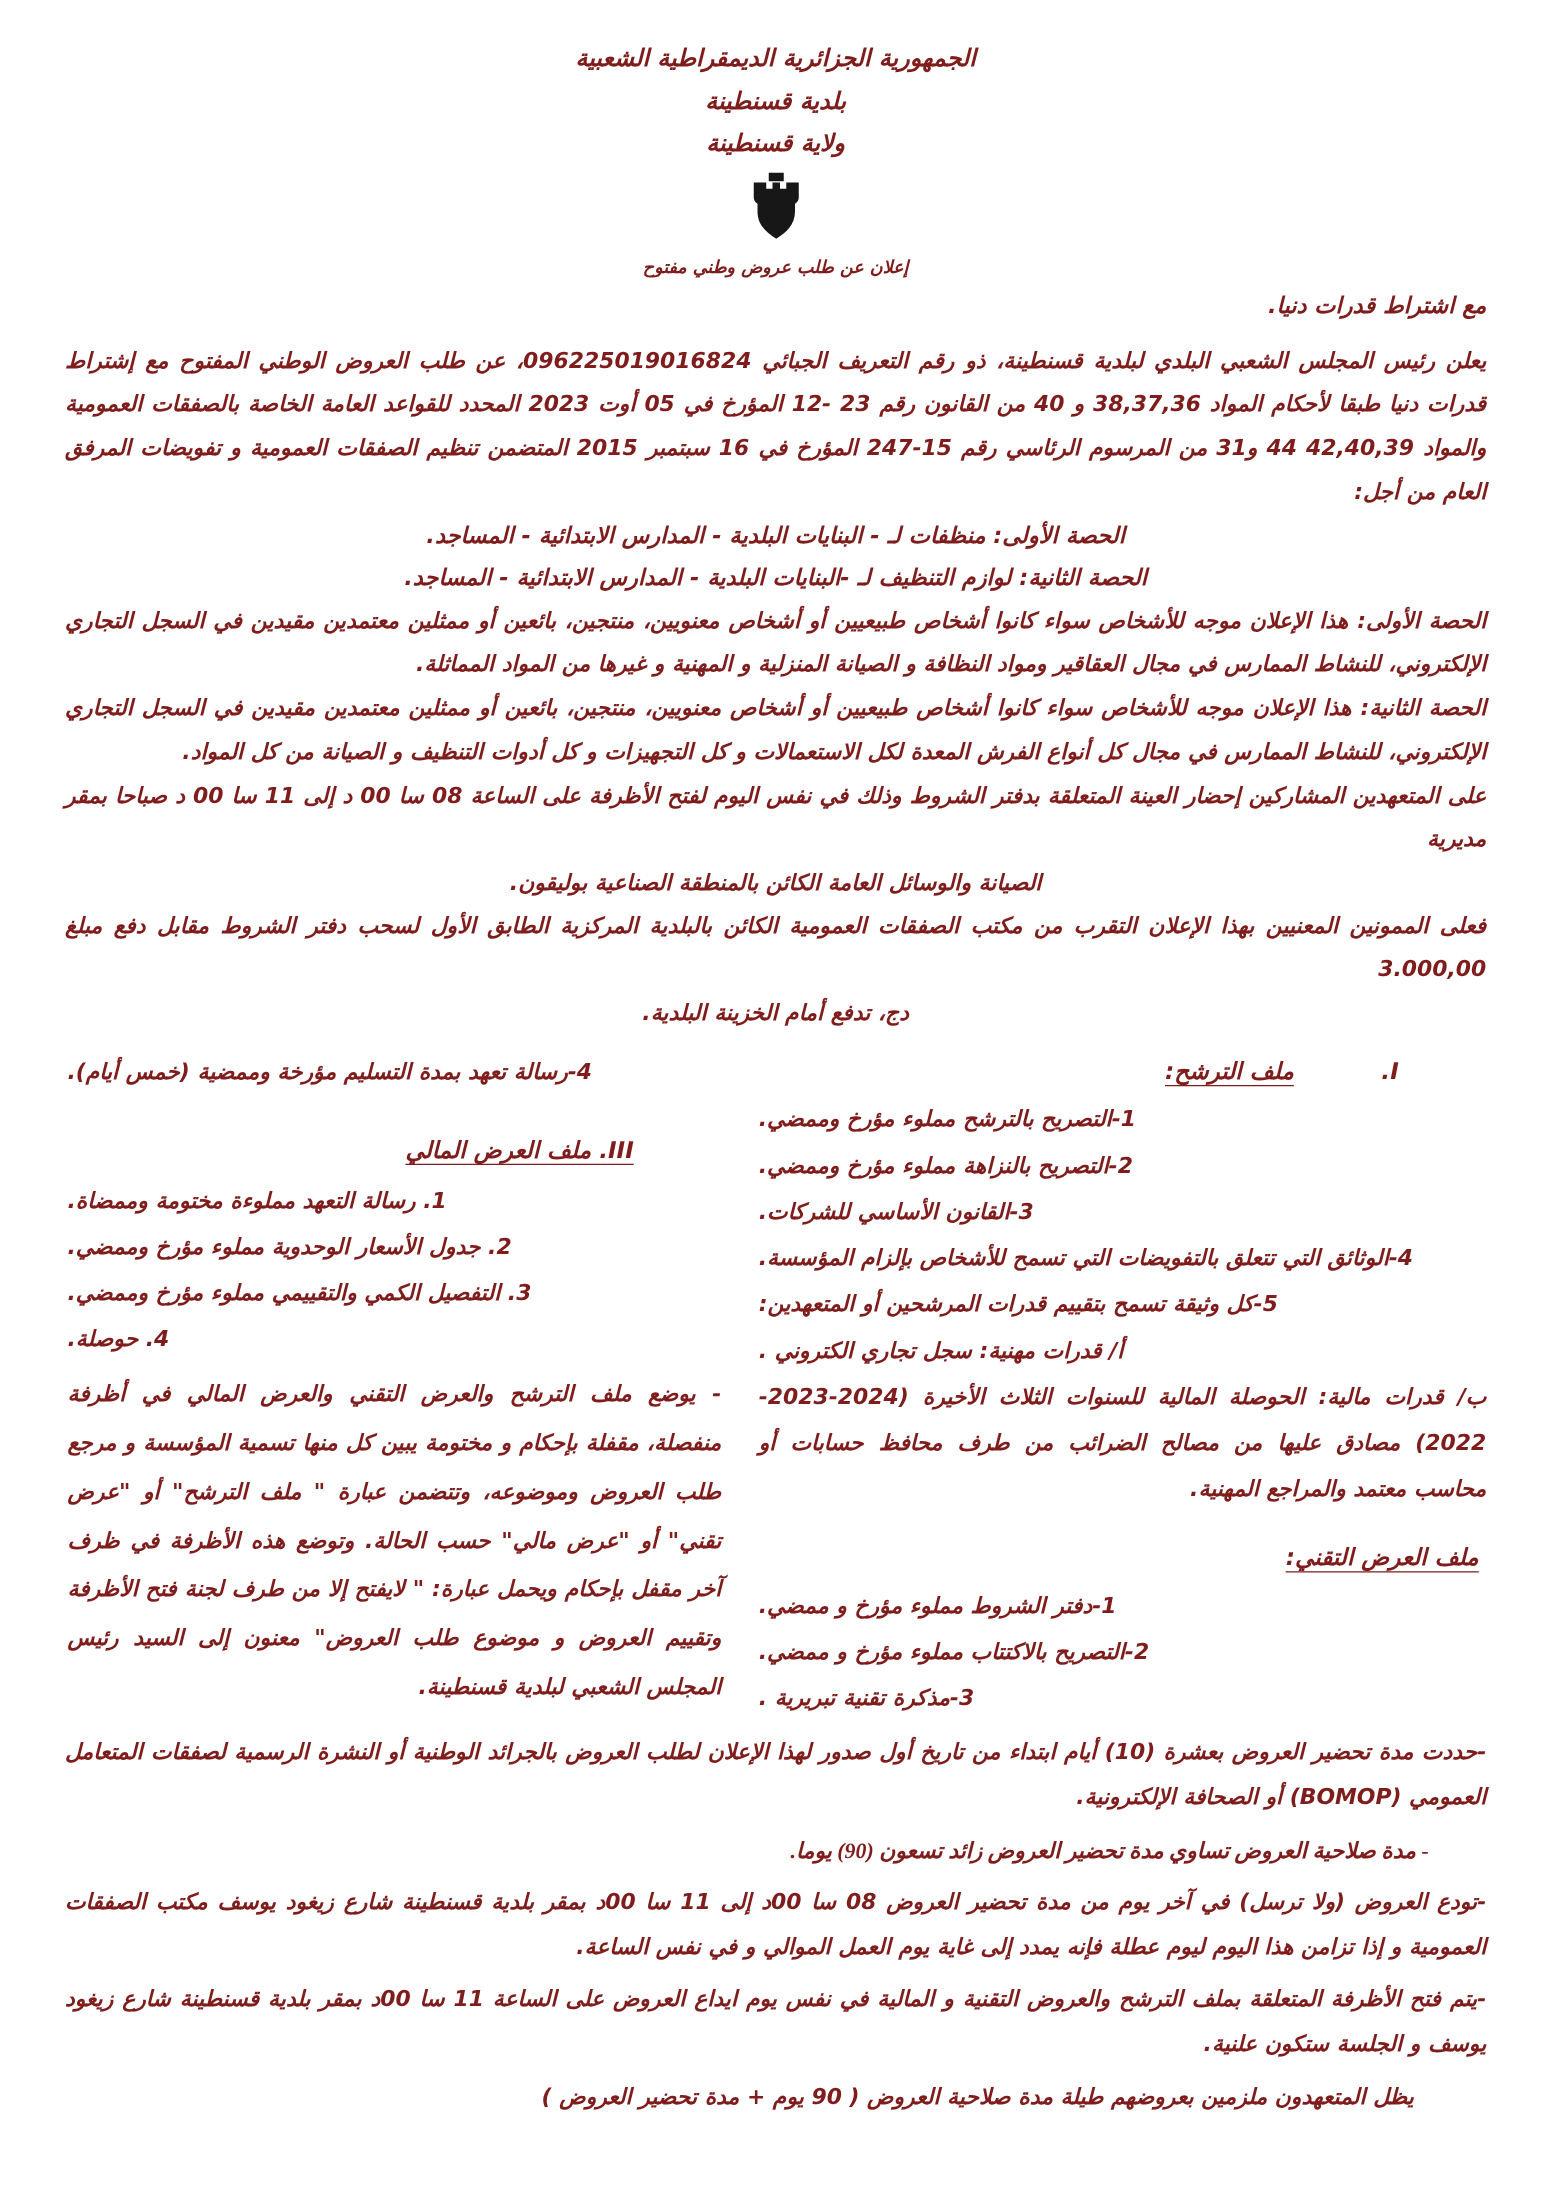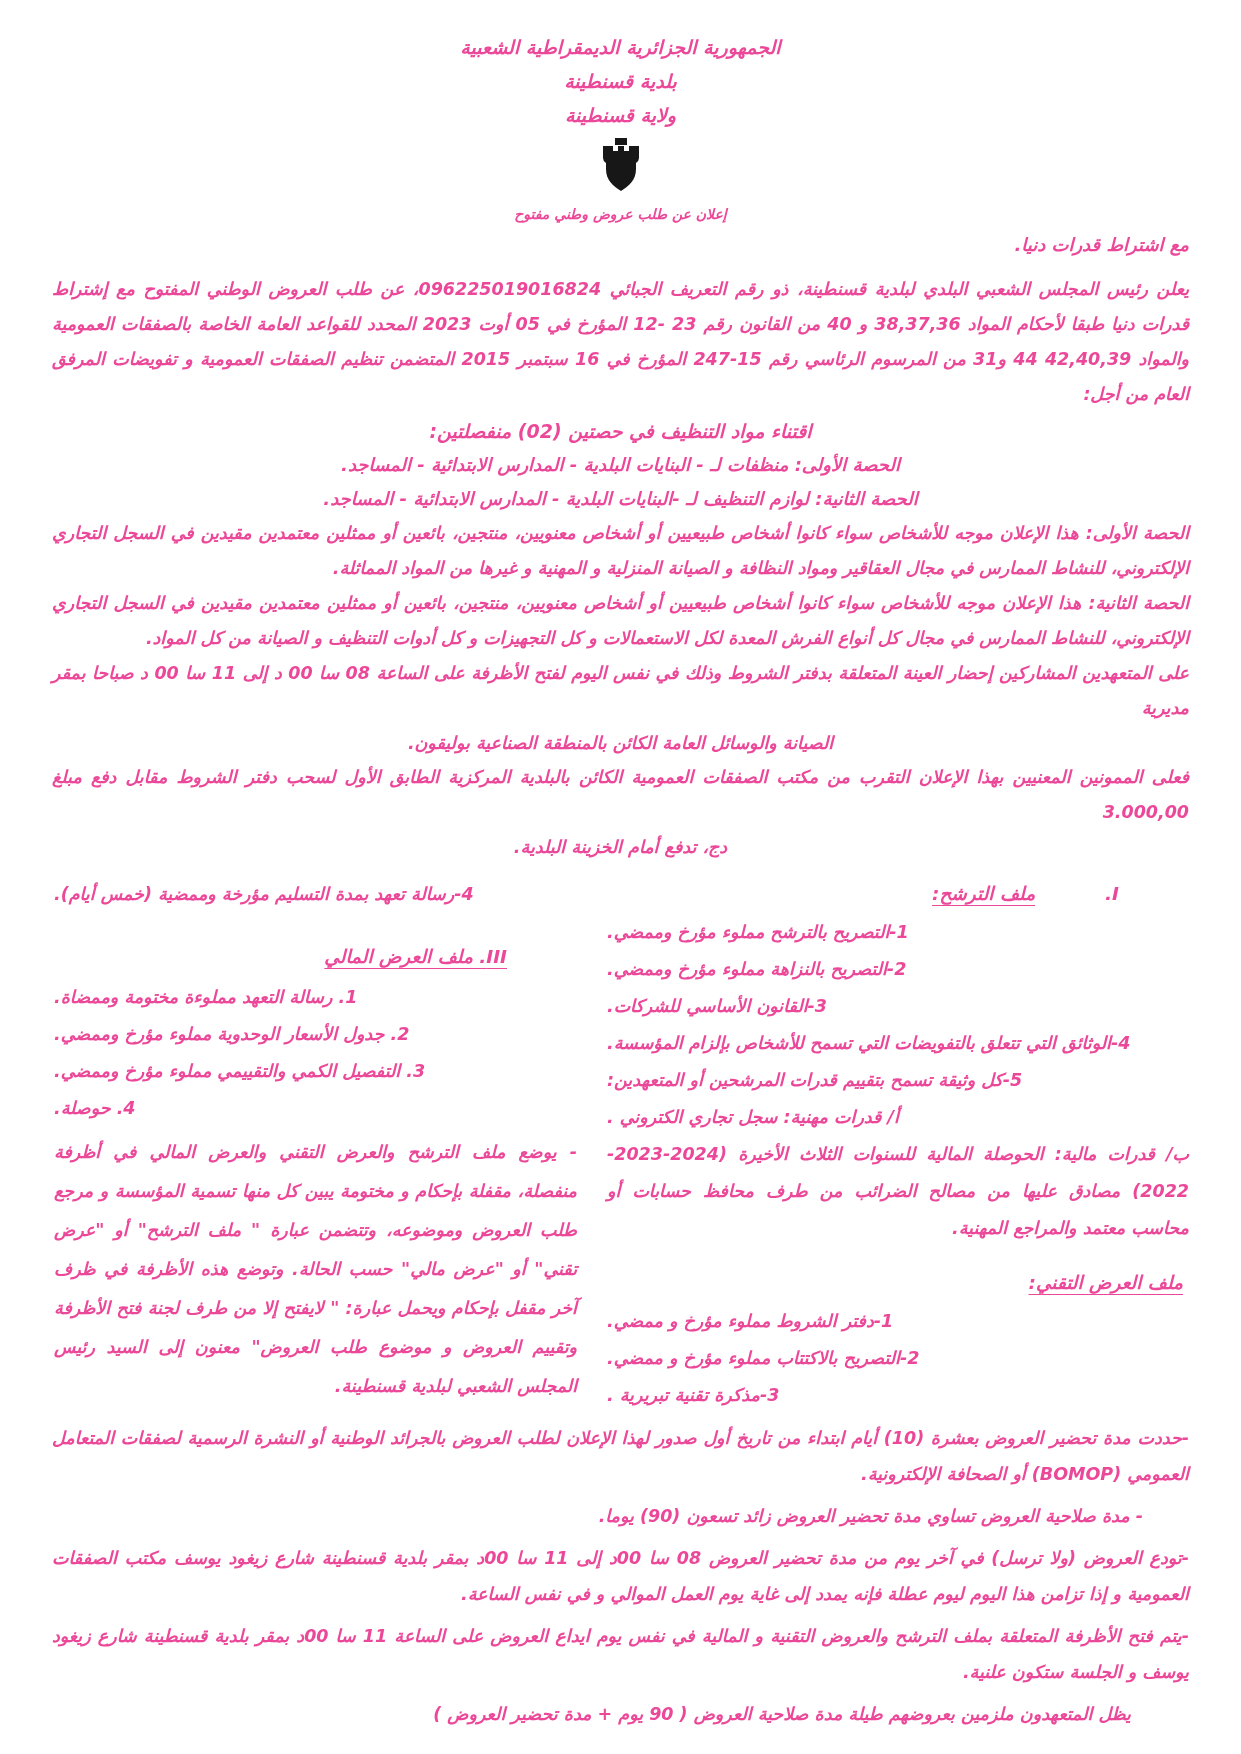"الجمهورية الجزائرية الديمقراطية الشعبية" .page { color: #ec4899 -> #7f1d1d }
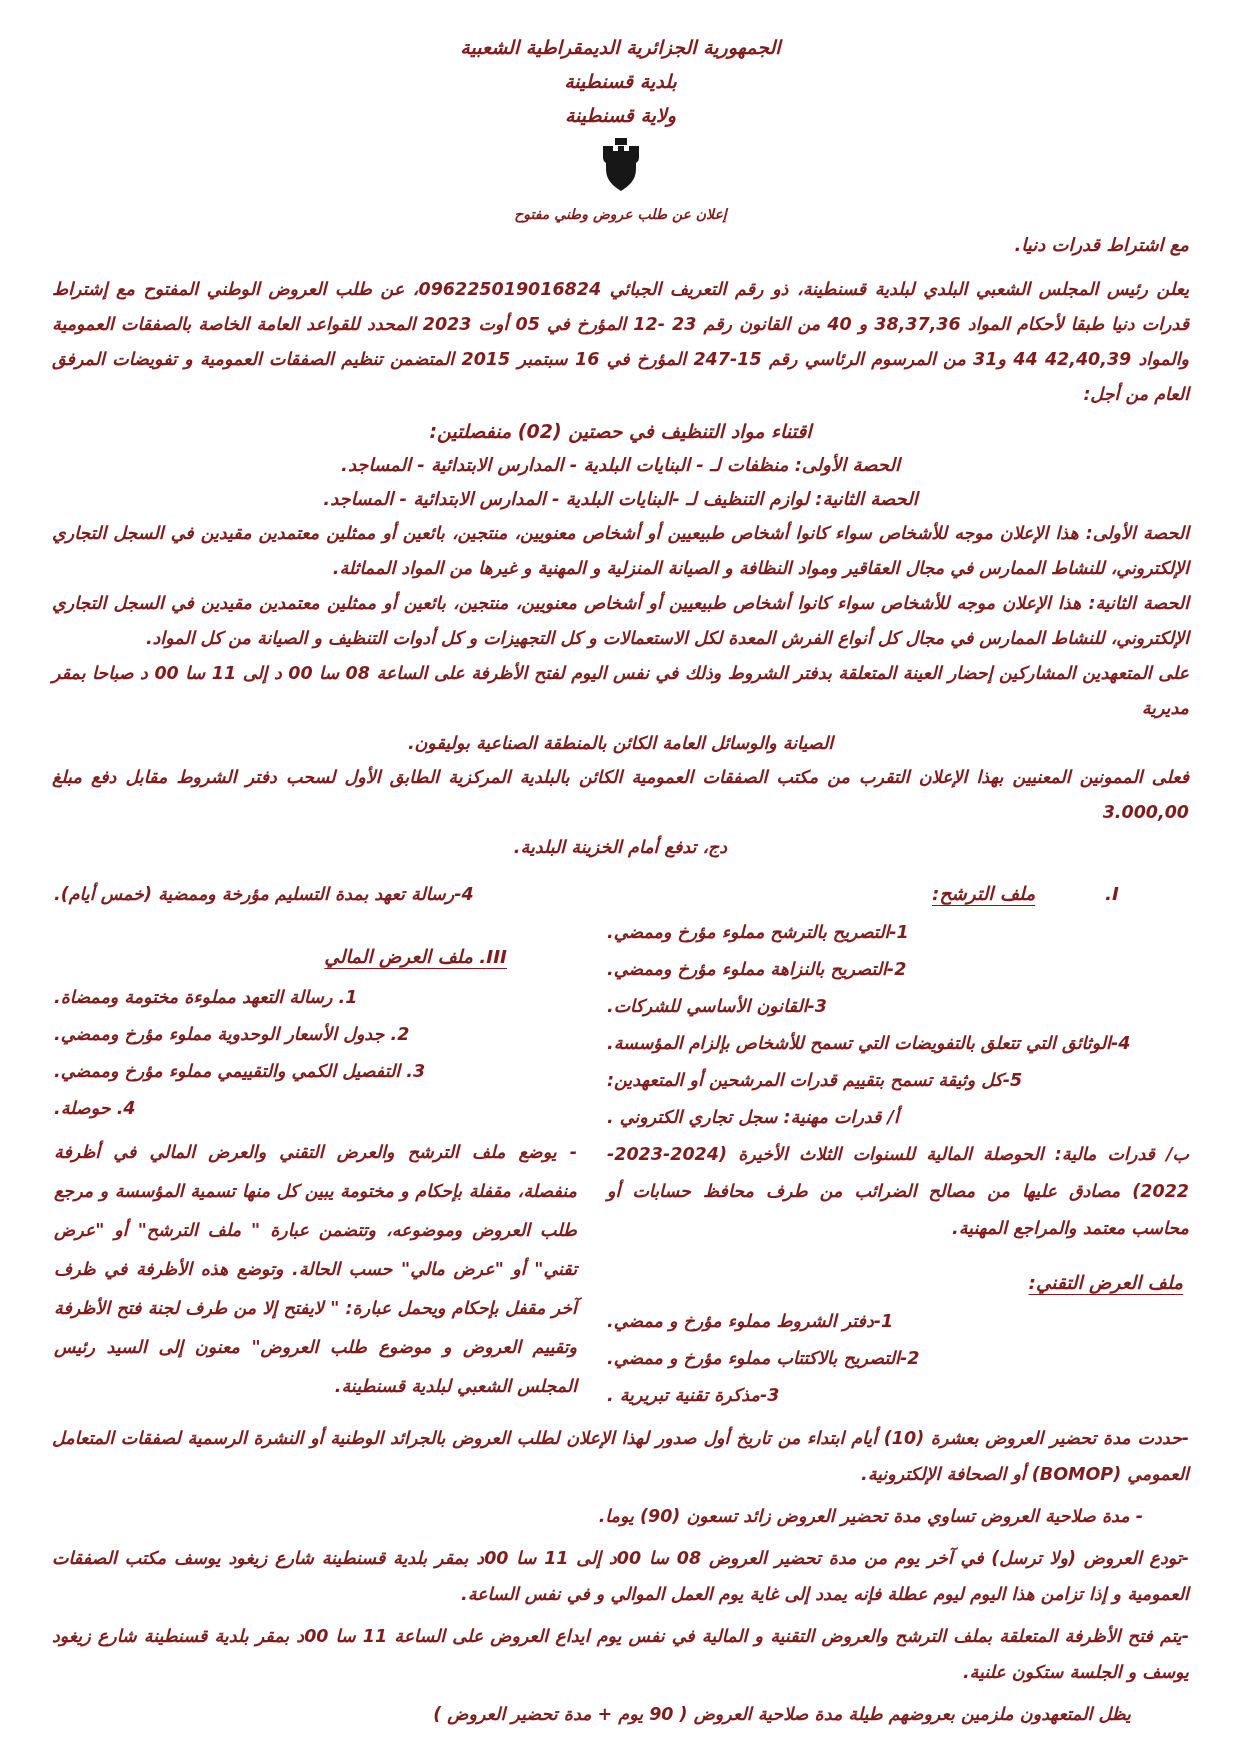"اقتناء مواد التنظيف في حصتين" div.center-line { html: <div>اقتناء مواد التنظيف في حصتين (02) منفصلتين:</div> -> none }
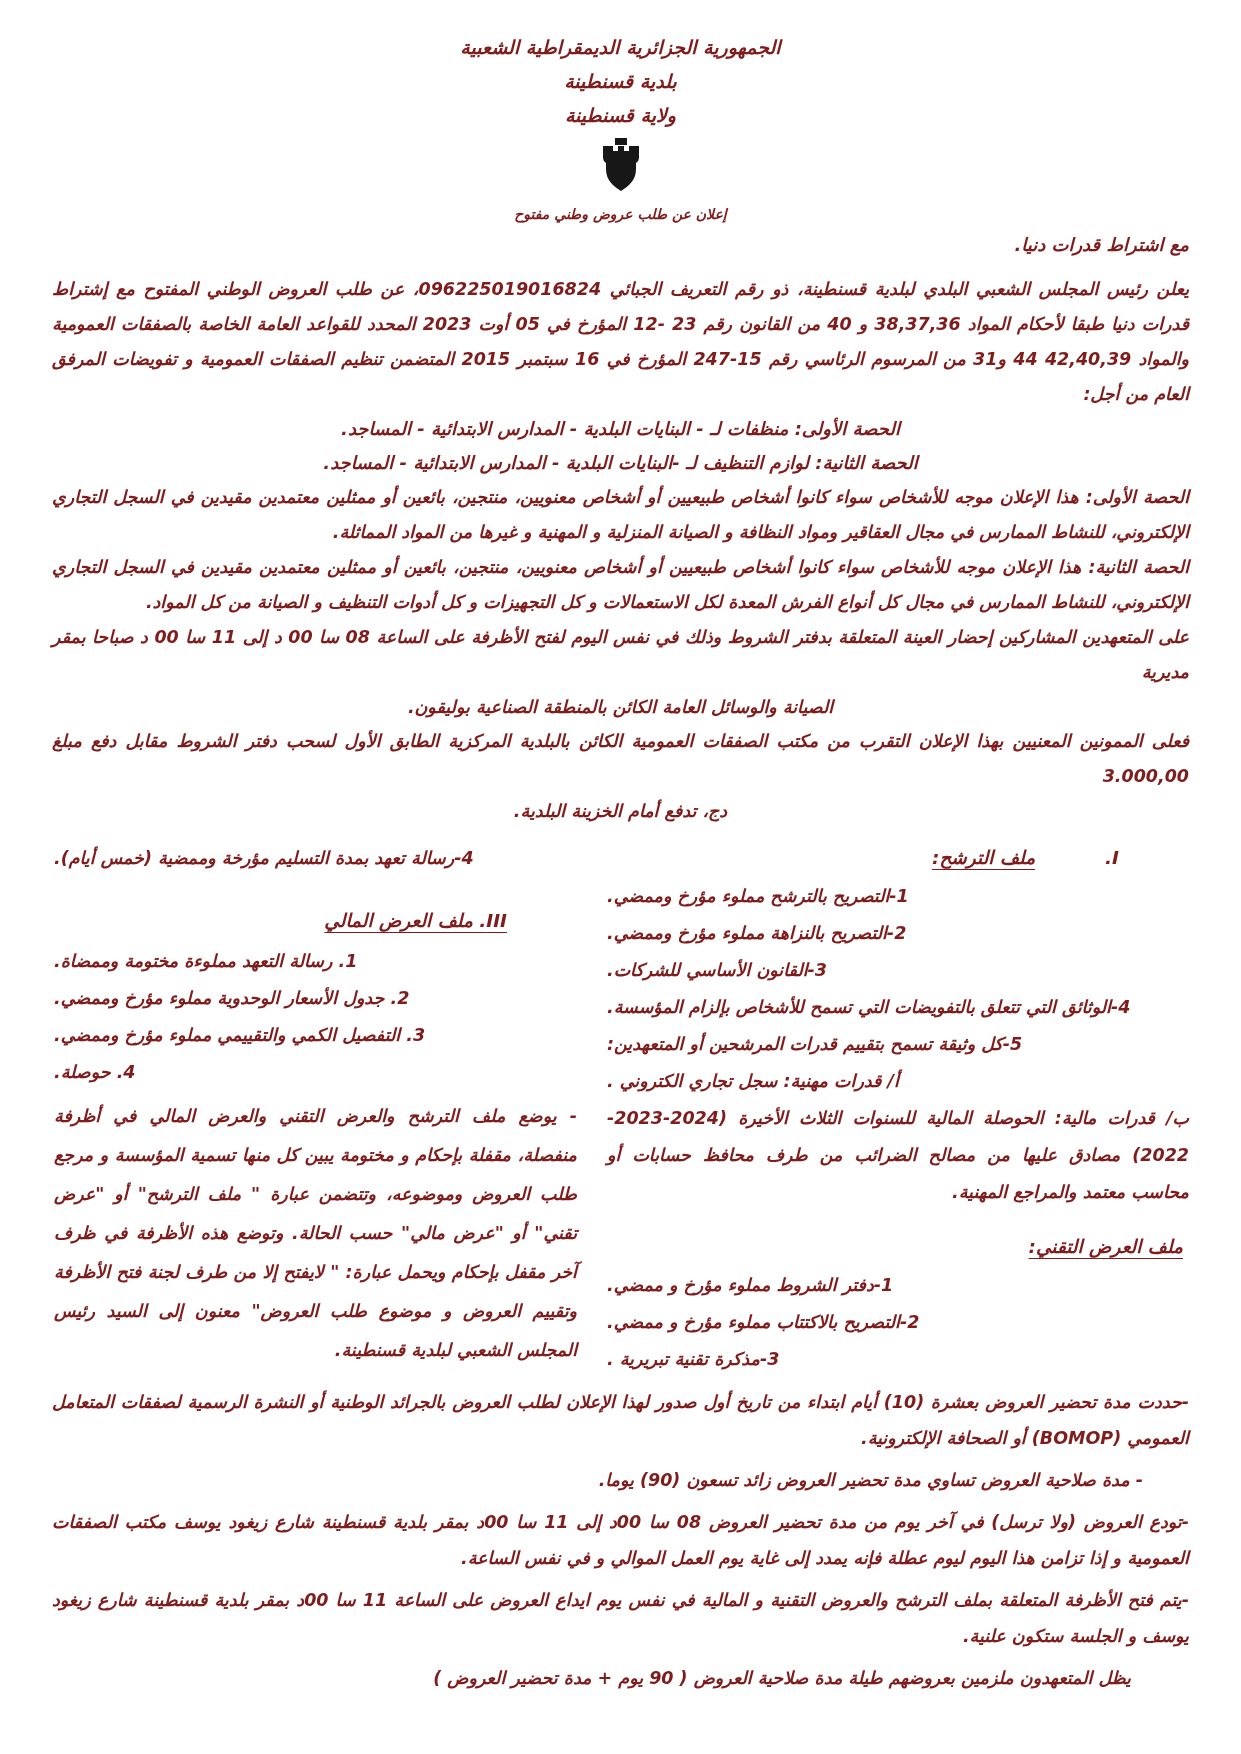"- مدة صلاحية العروض تساوي" .pr50 { font-family: none -> Liberation Serif, serif }
